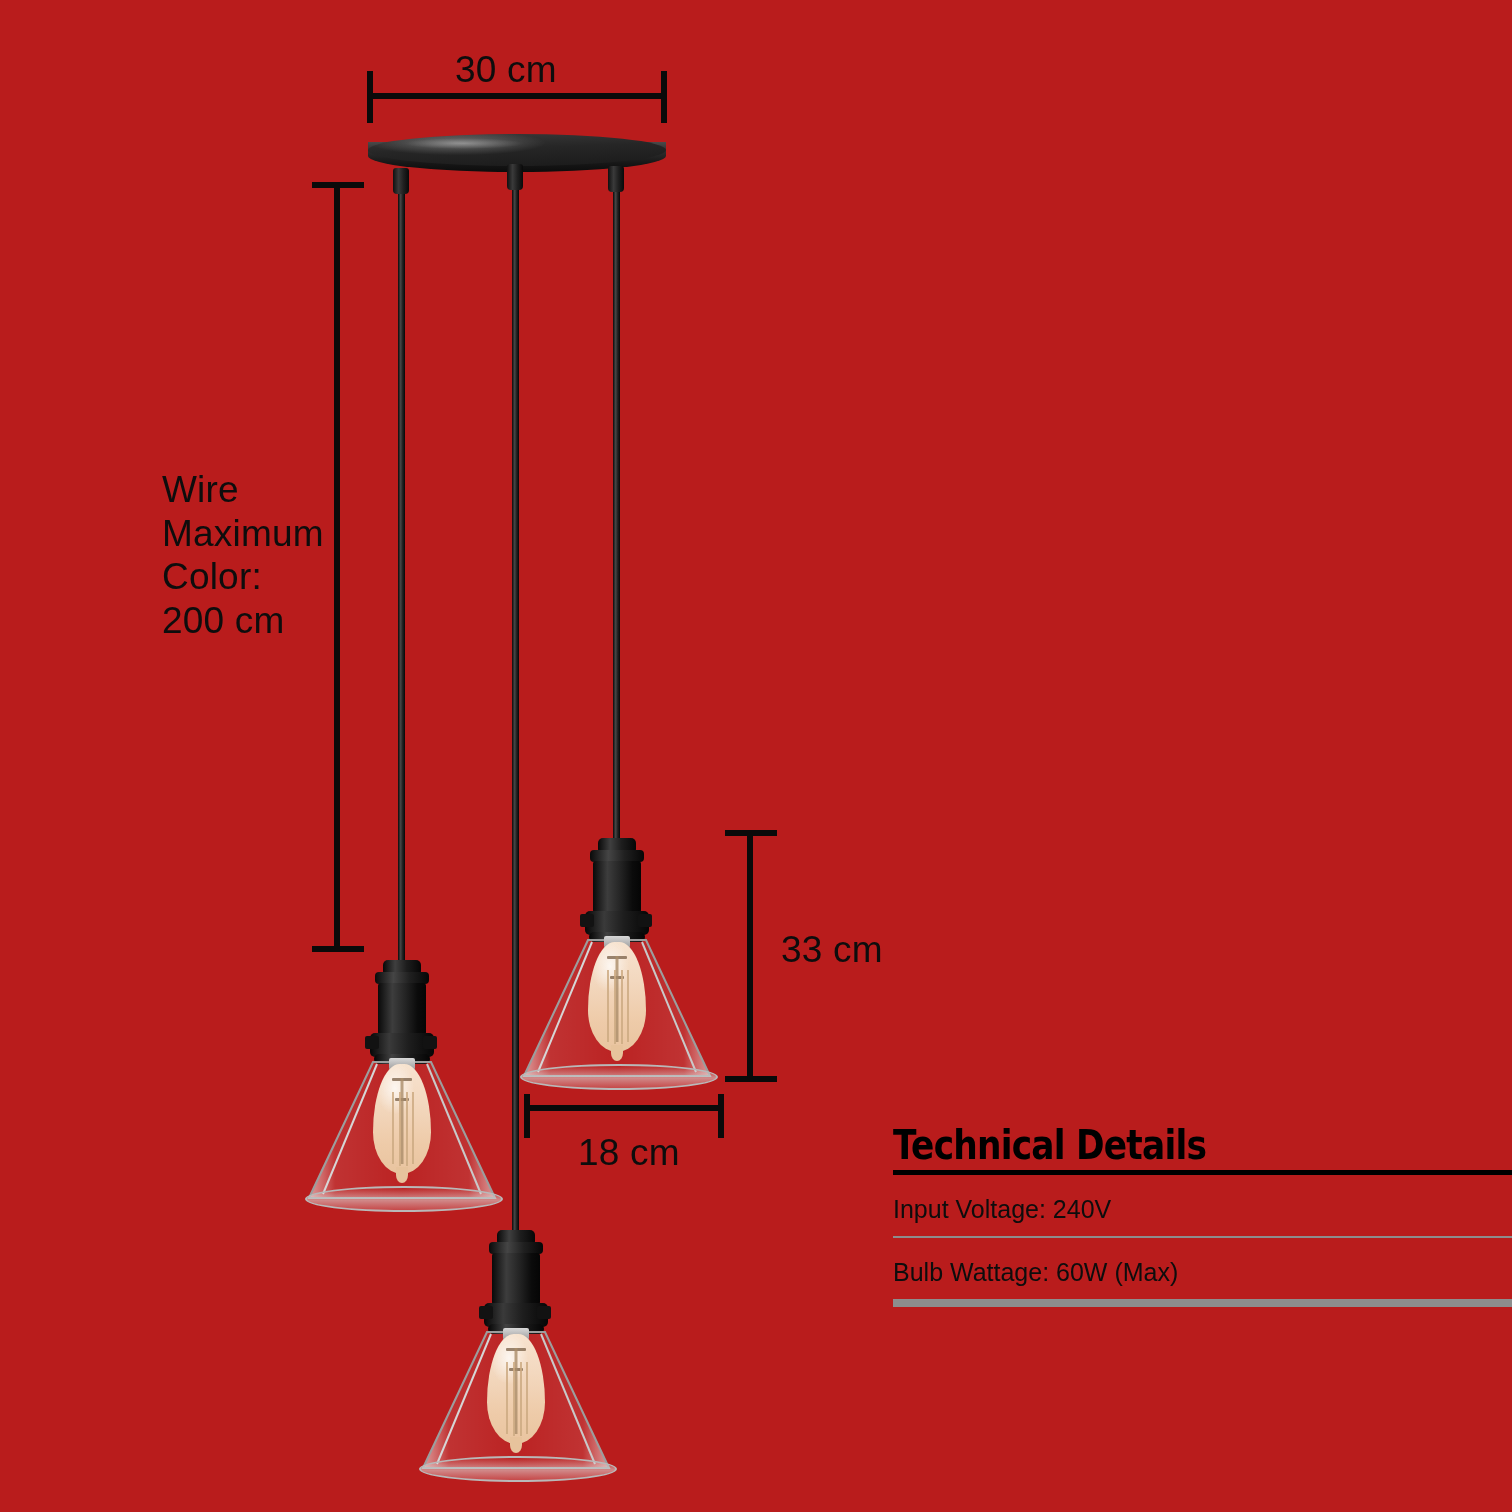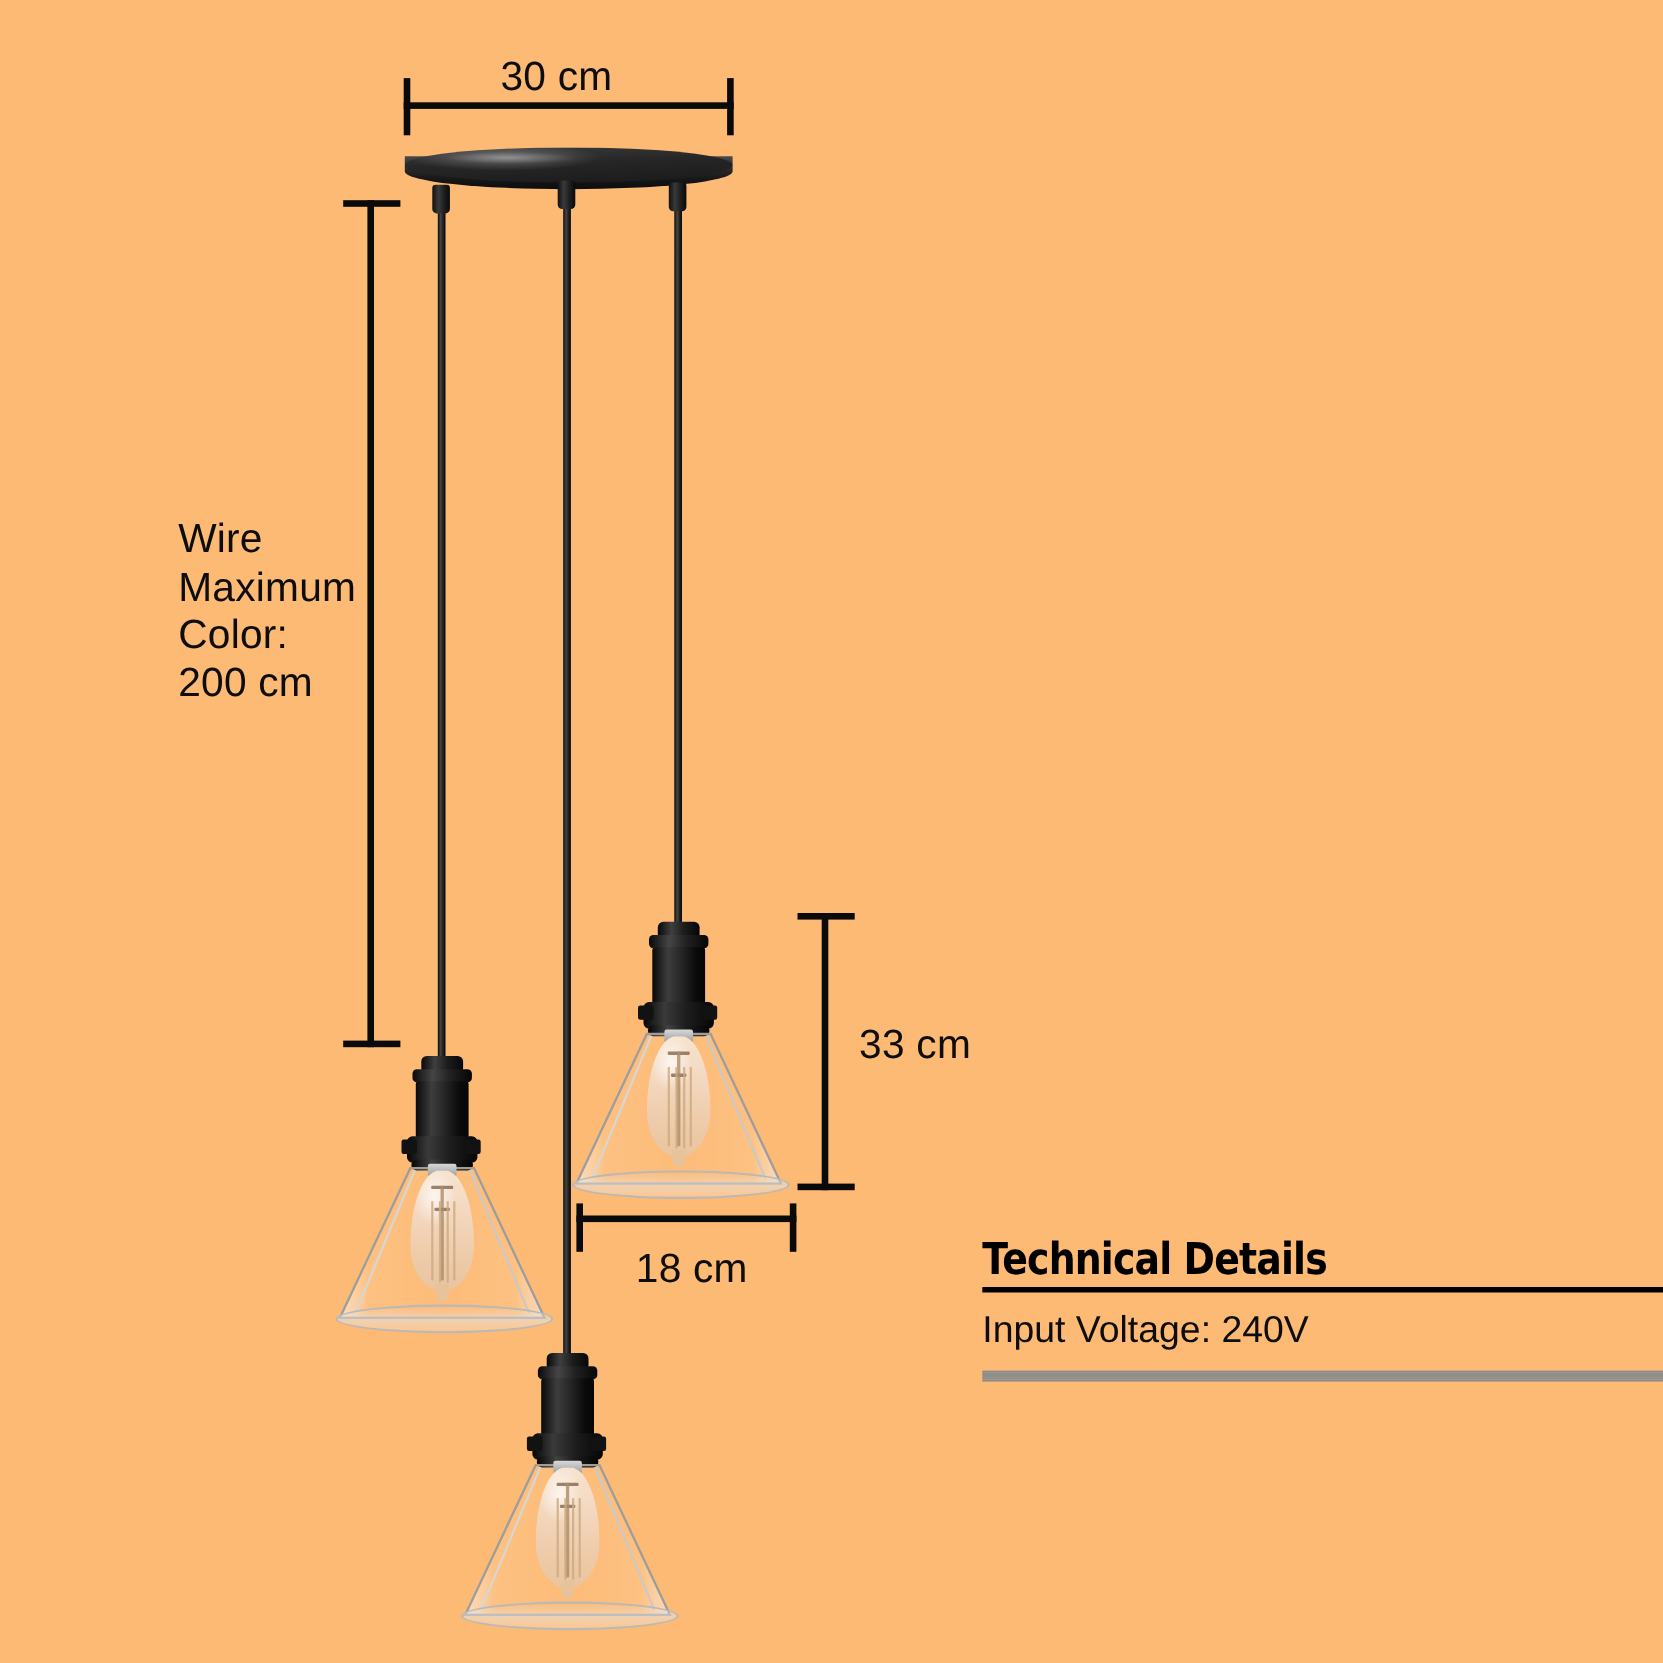"30 cm" #page { background: #fdba74 -> #b91c1c }
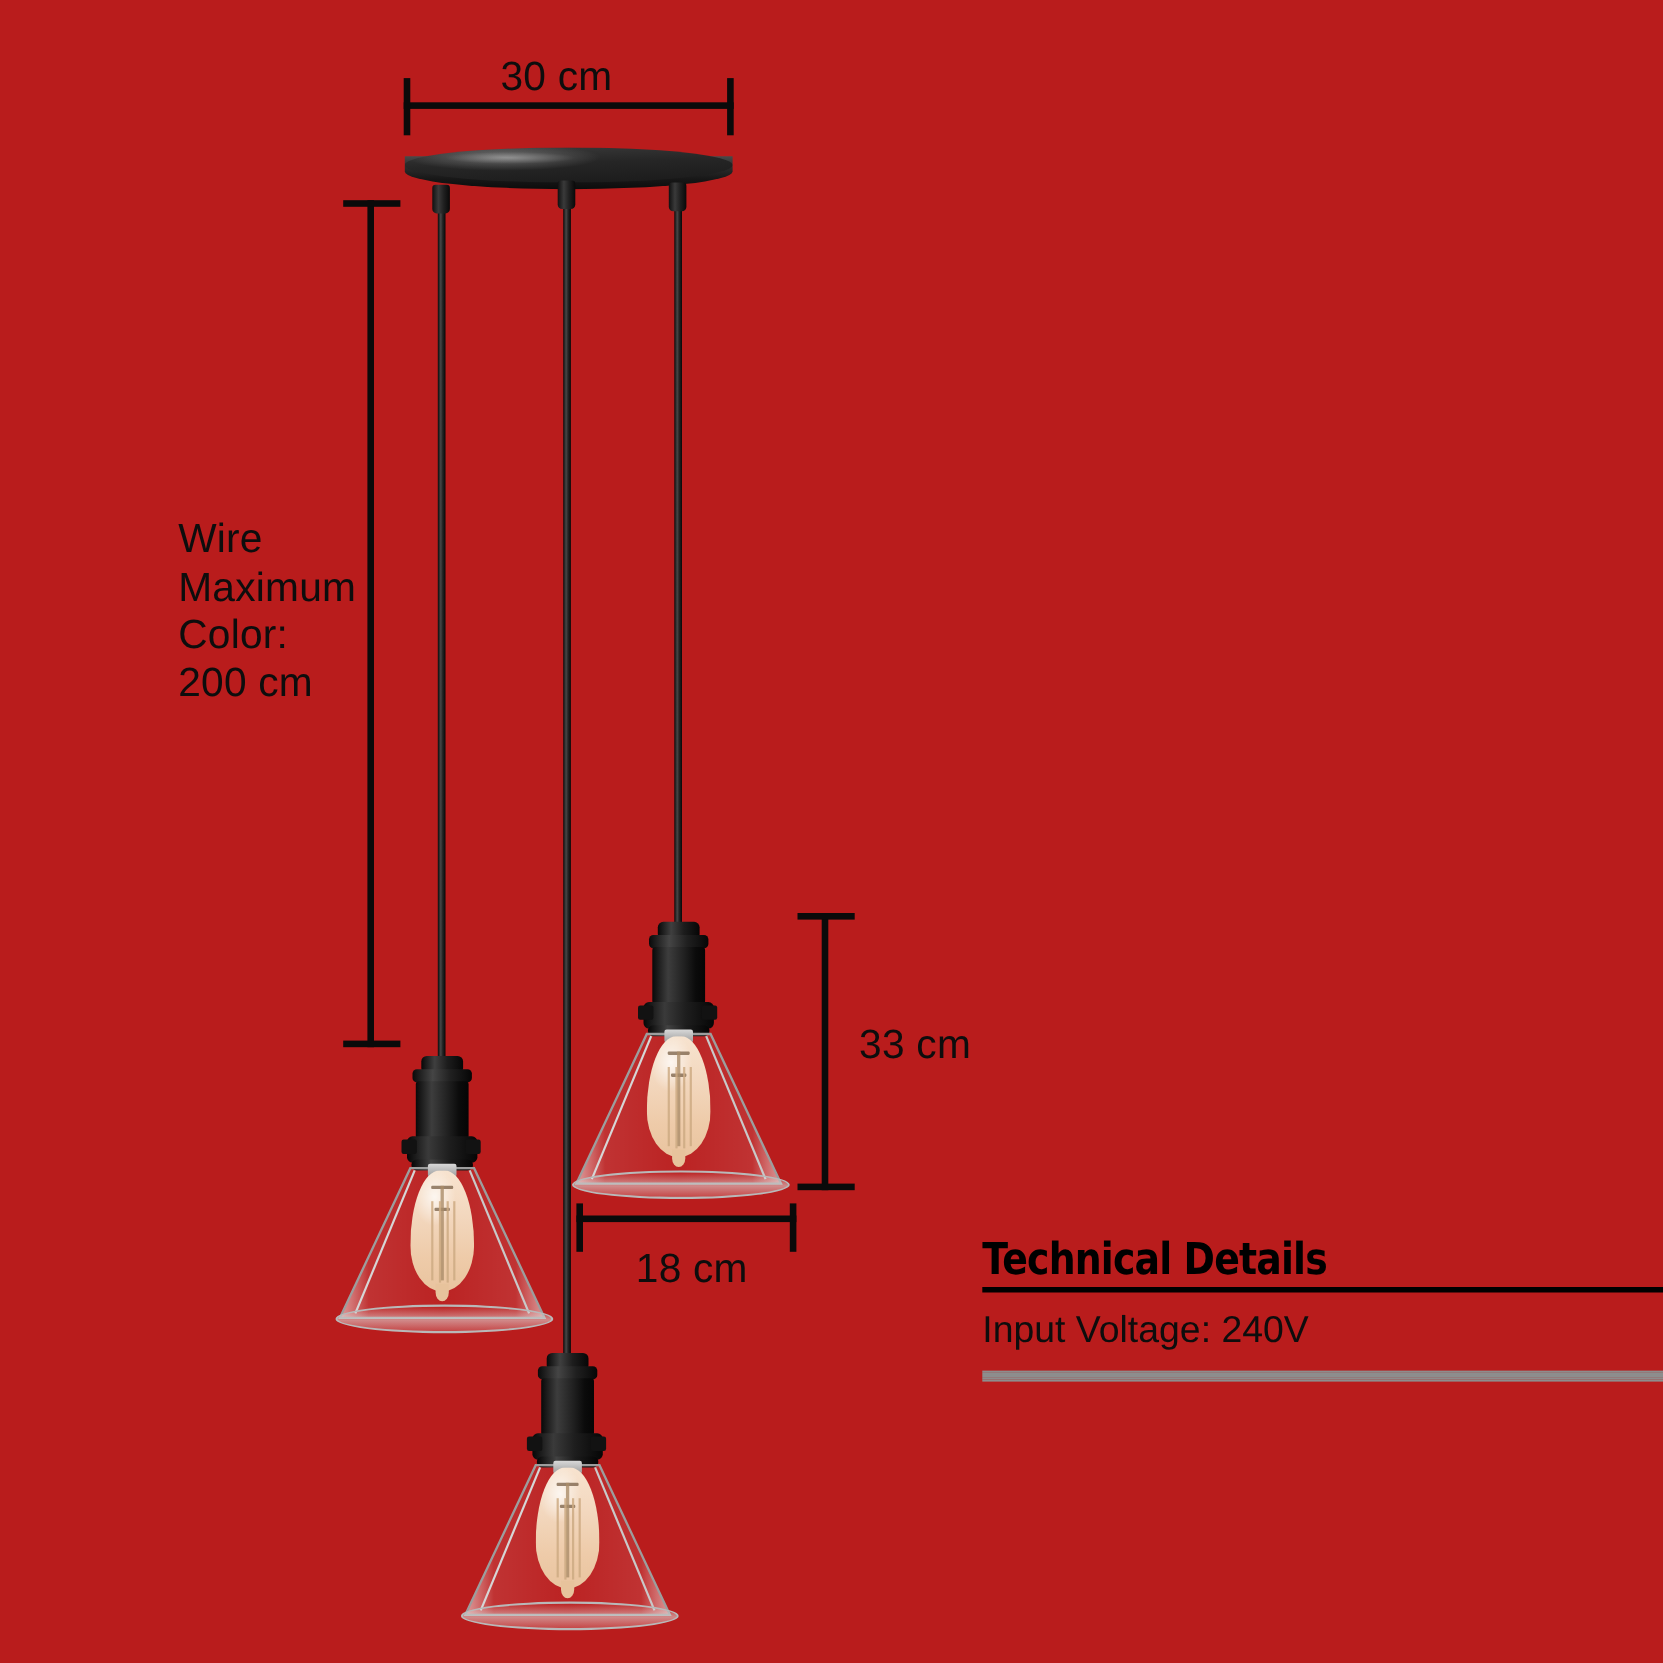"Input Voltage: 240V" .tech-row { font-size: 34px -> 25px; padding-bottom: 17px -> 7px }
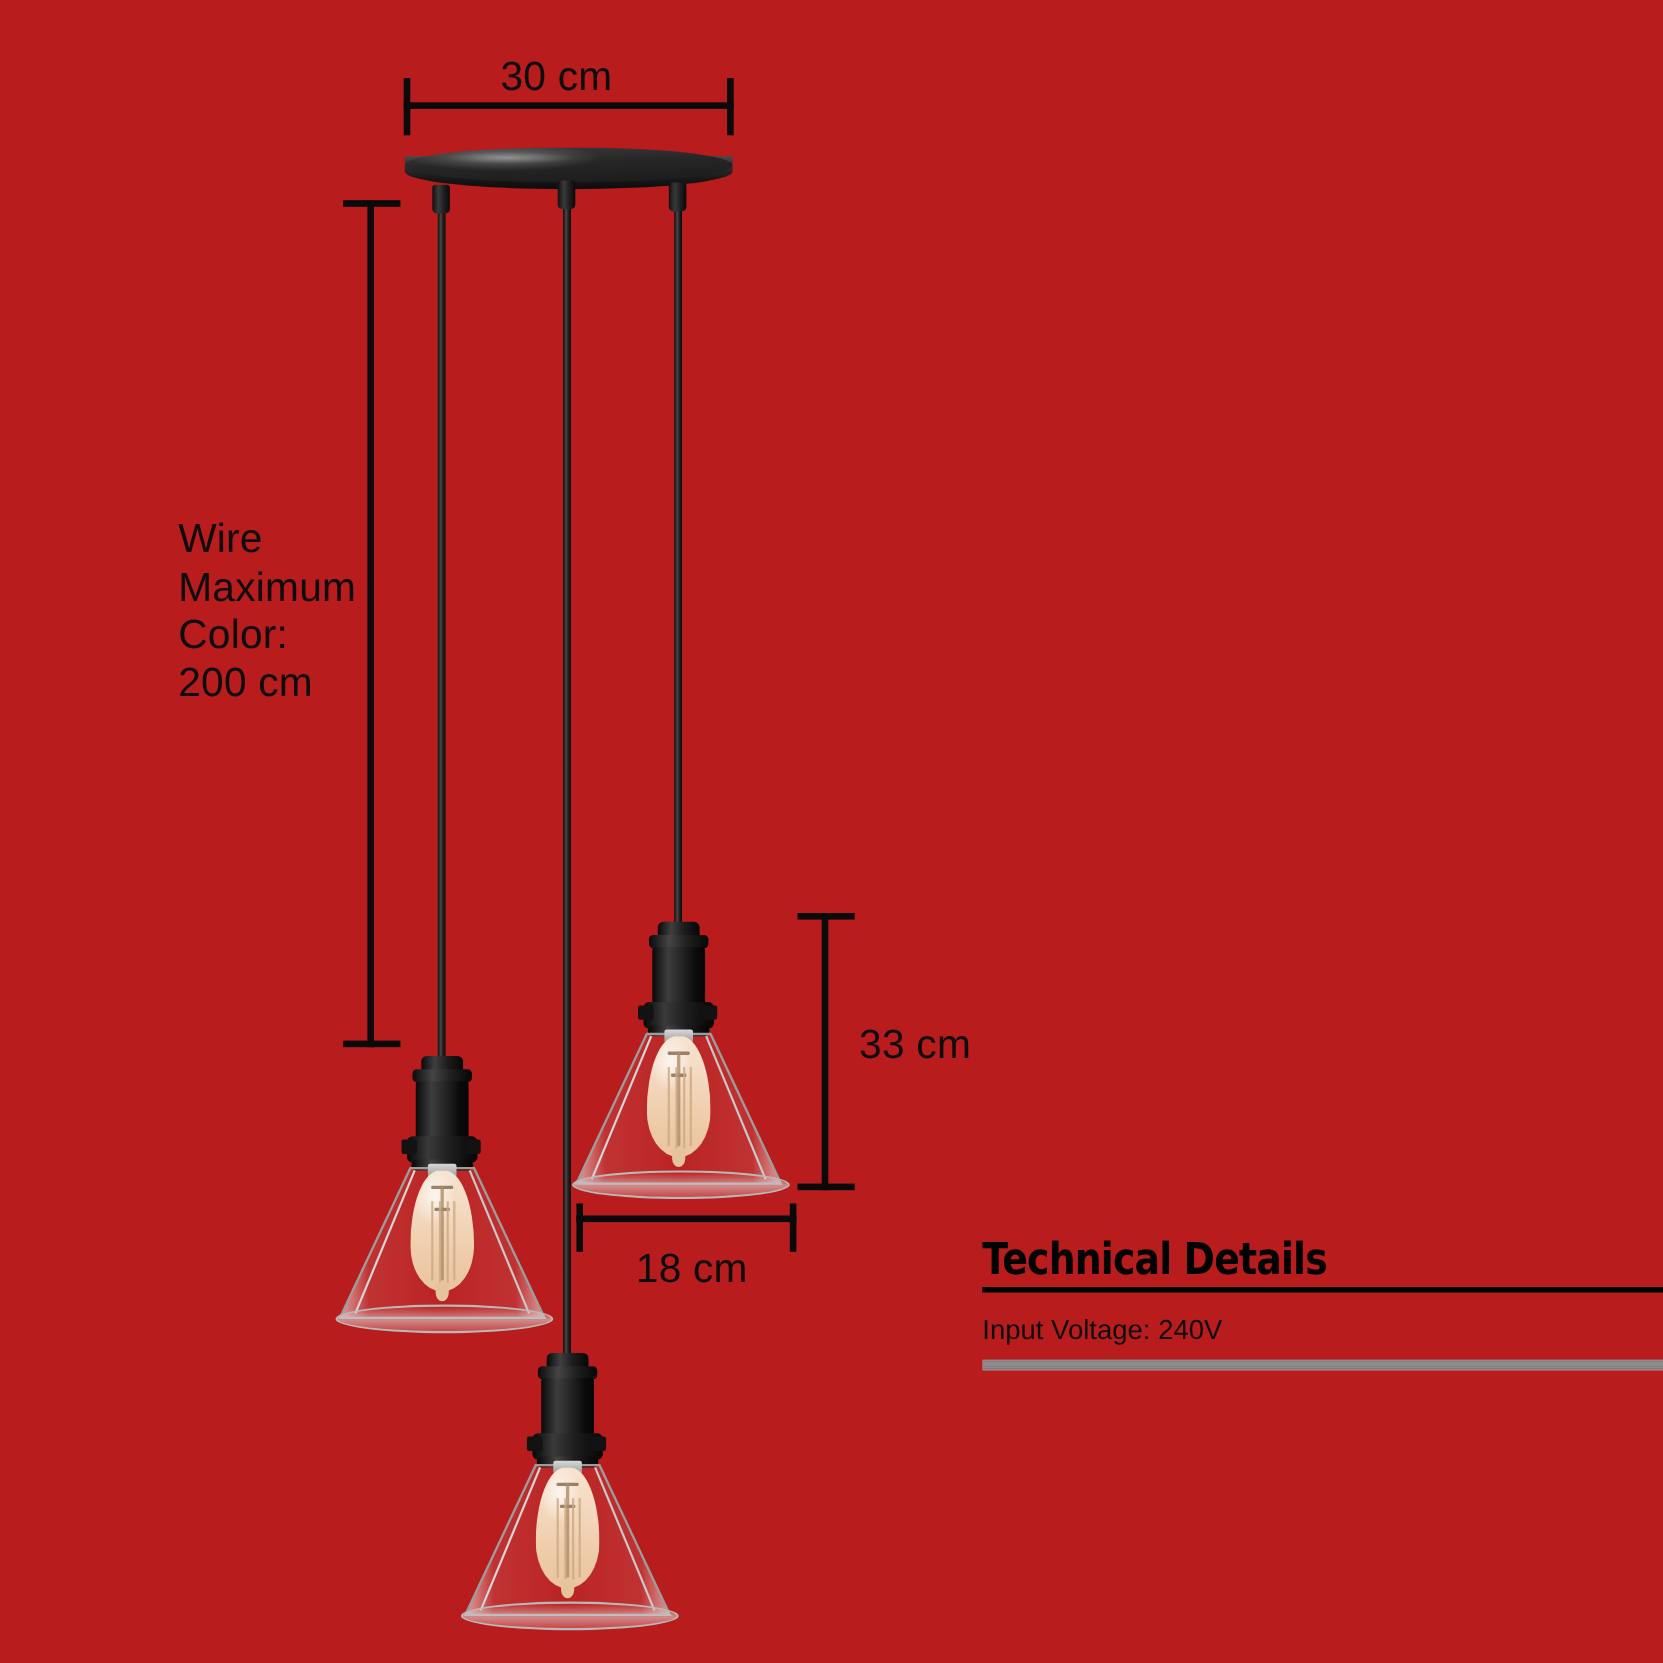"Bulb Wattage: 60W (Max)" div.tech-row { html: none -> <div>Bulb Wattage: 60W (Max)</div> }
